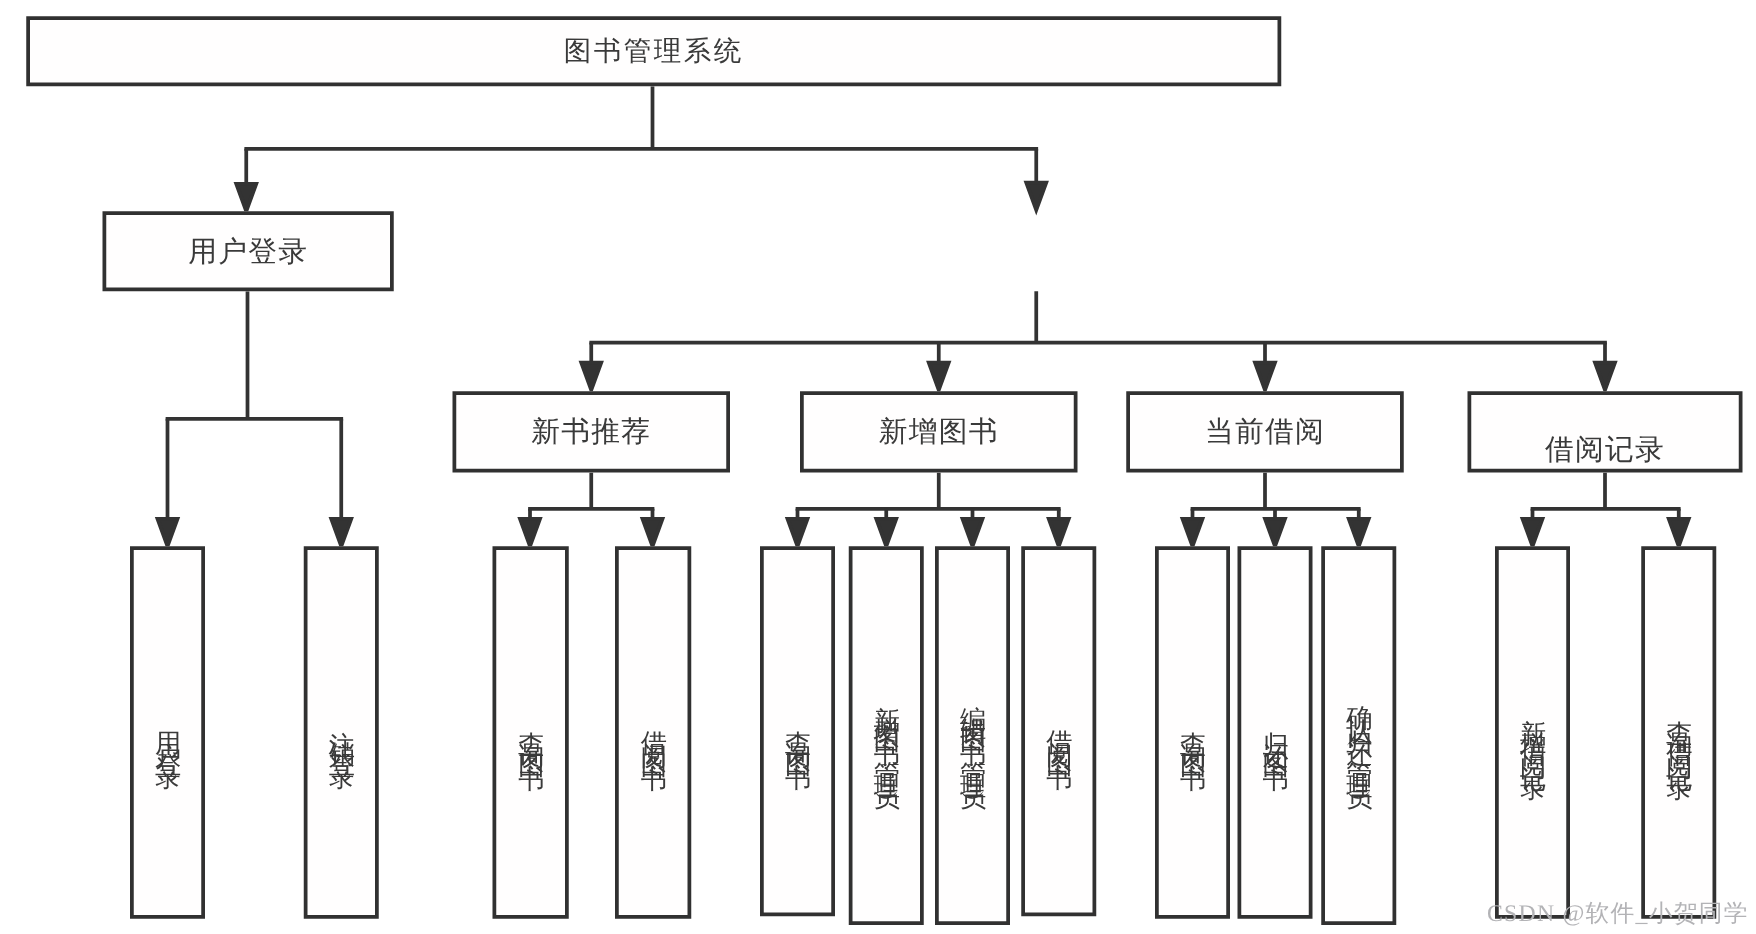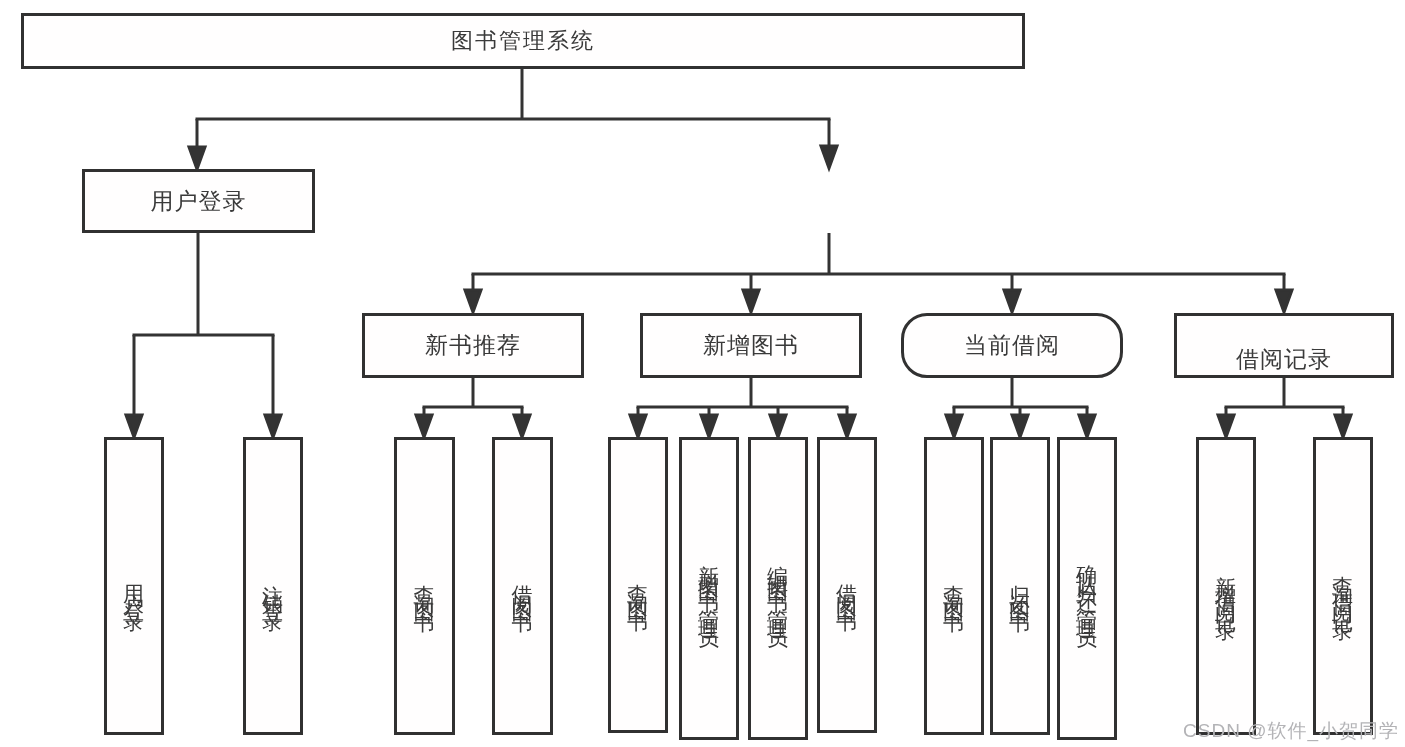"当前借阅" div.box { border-radius: 26px -> none }
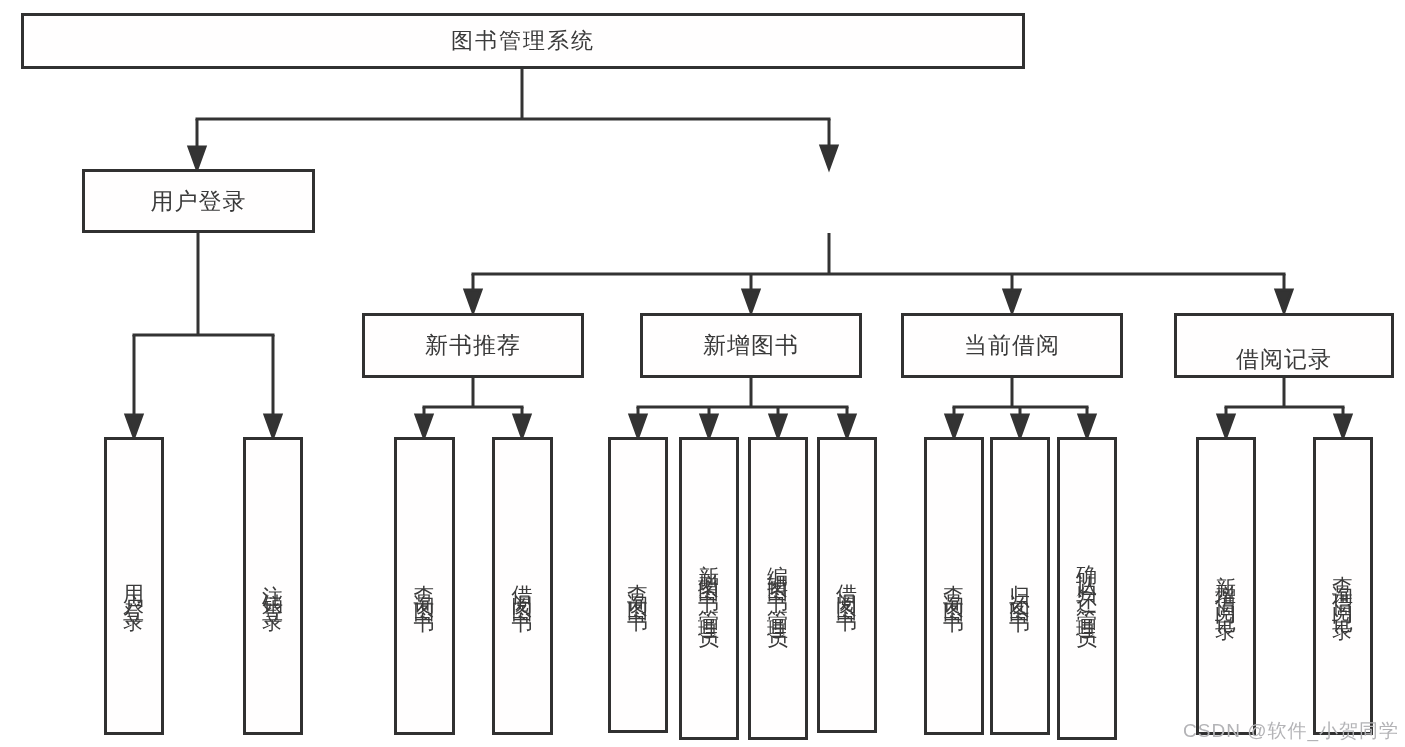"CSDN @软件_小贺同学" .watermark { font-family: none -> Liberation Serif, serif }
